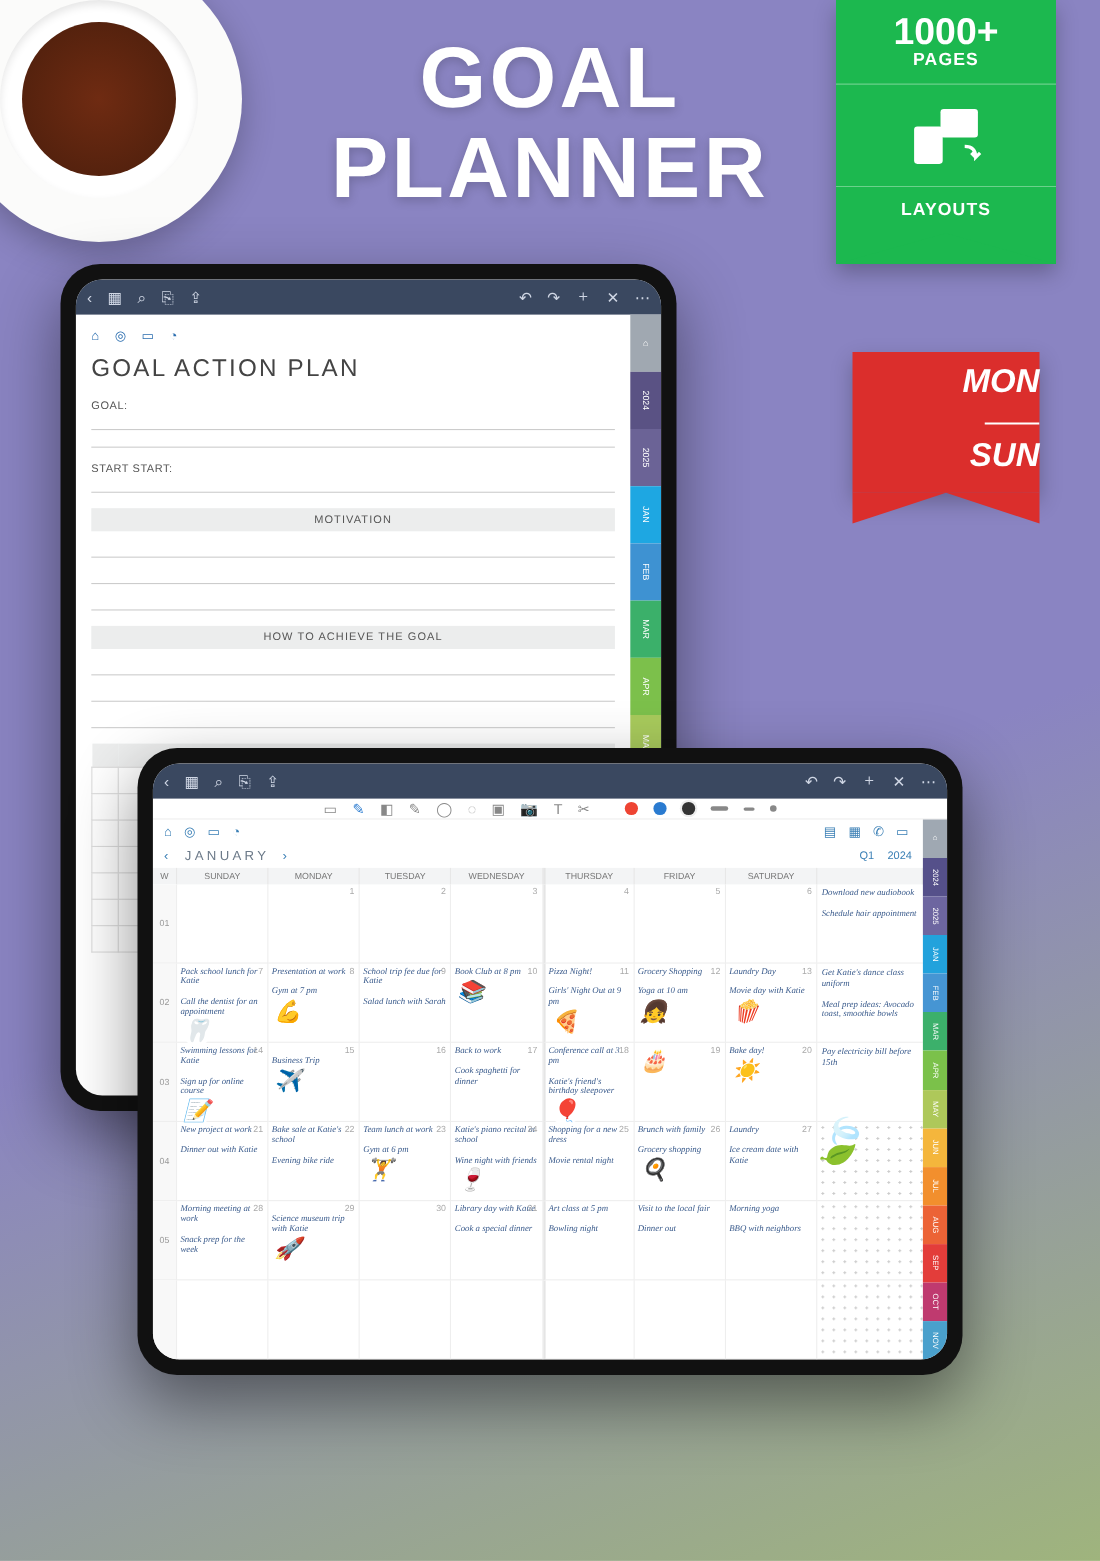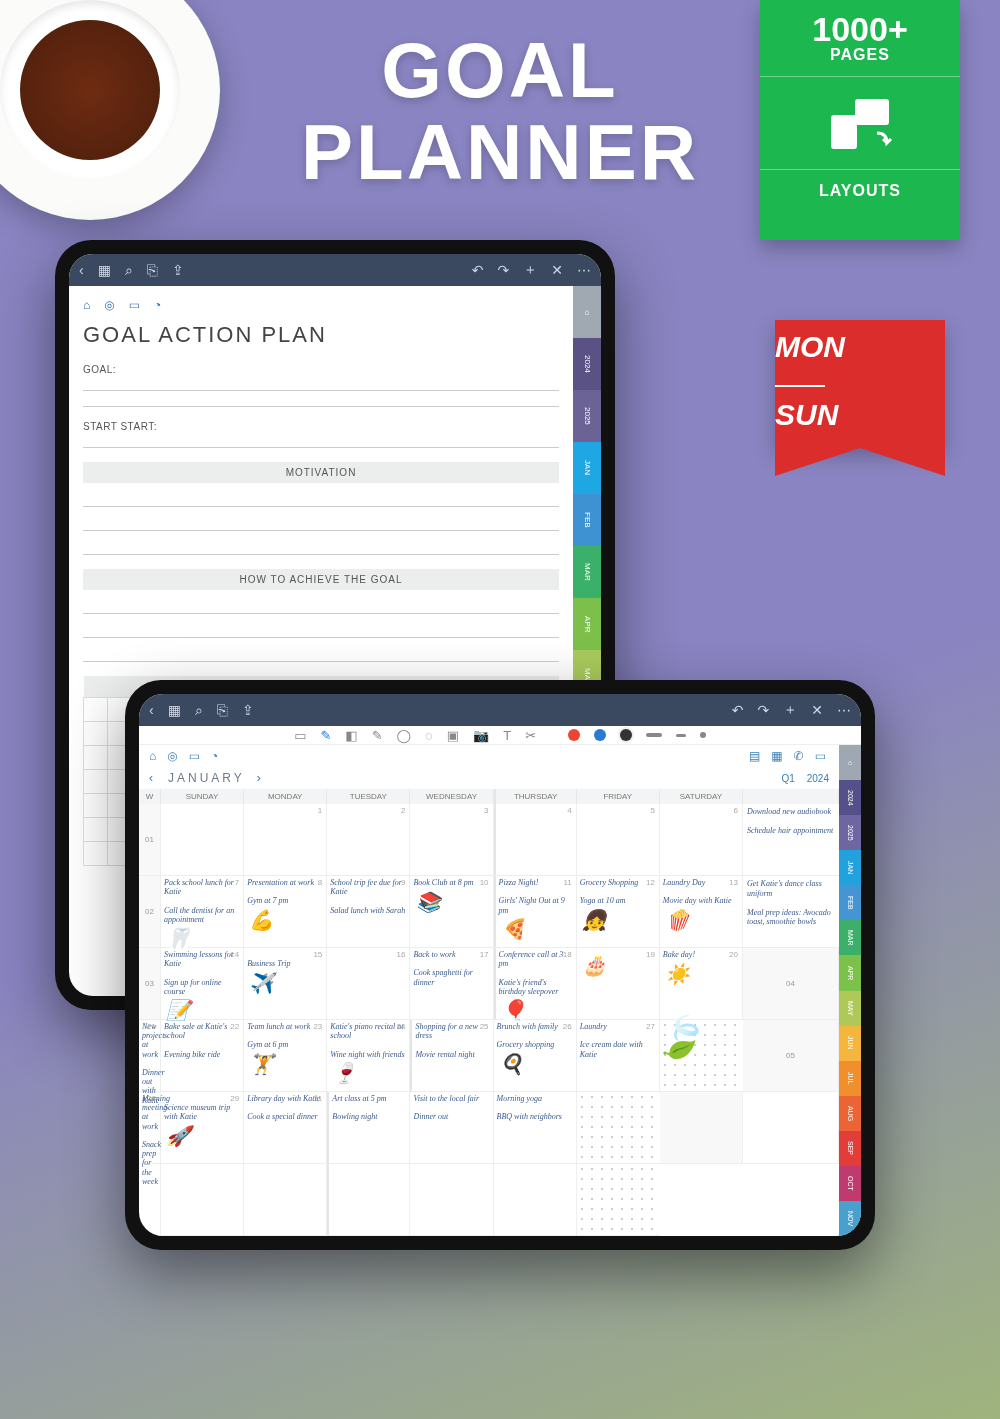"MON" .ribbon2 { text-align: left -> right }
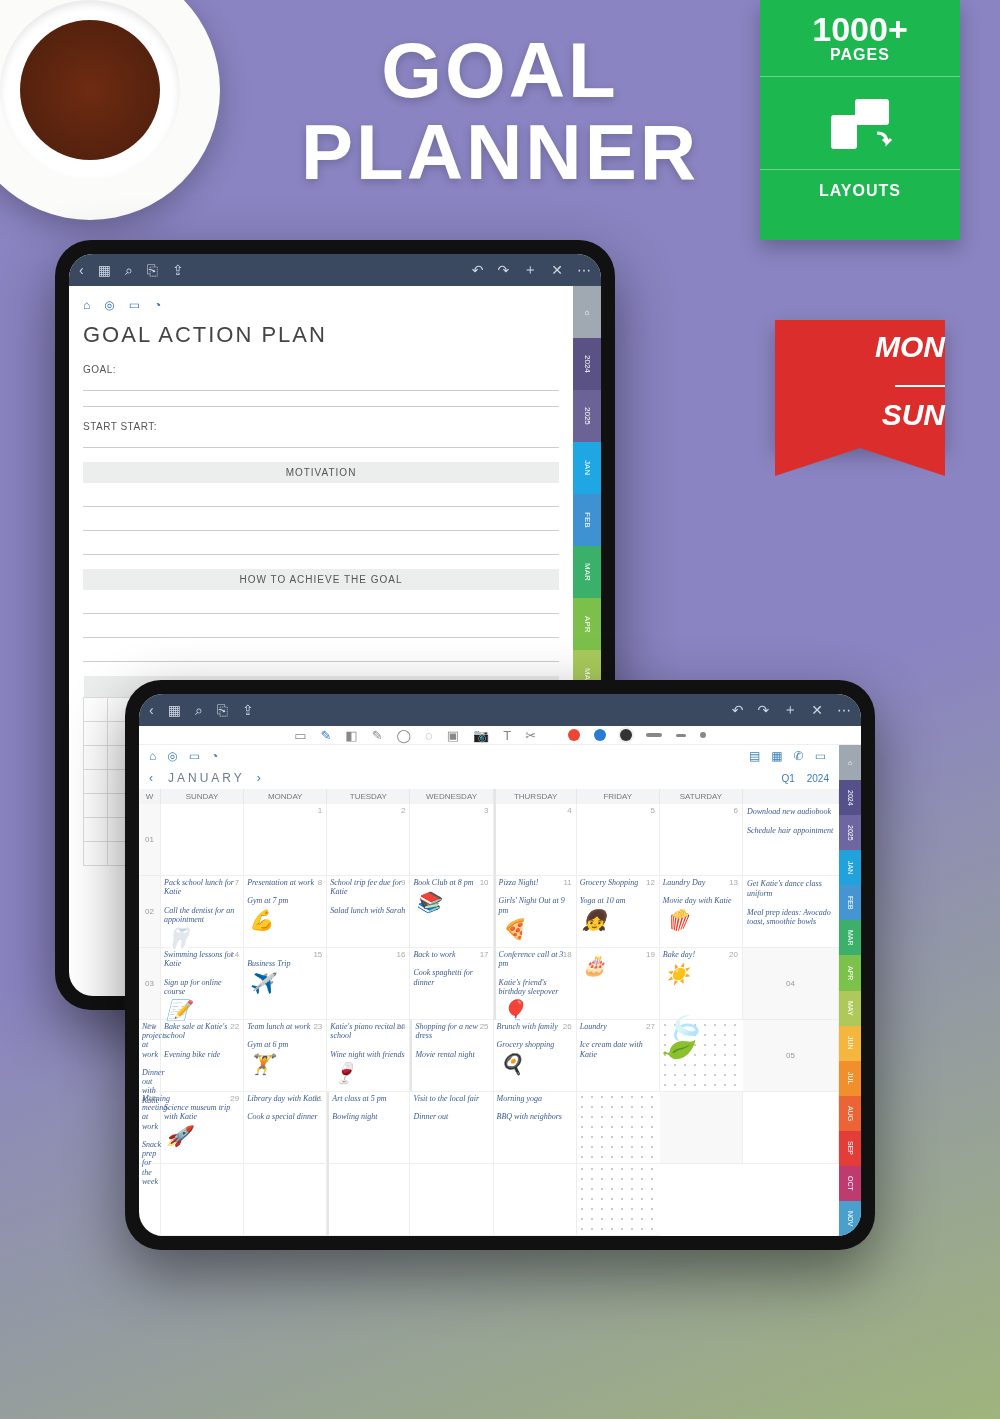"Pay electricity bill before 15th" div.side { html: none -> <div>Pay electricity bill before 15th</div> }
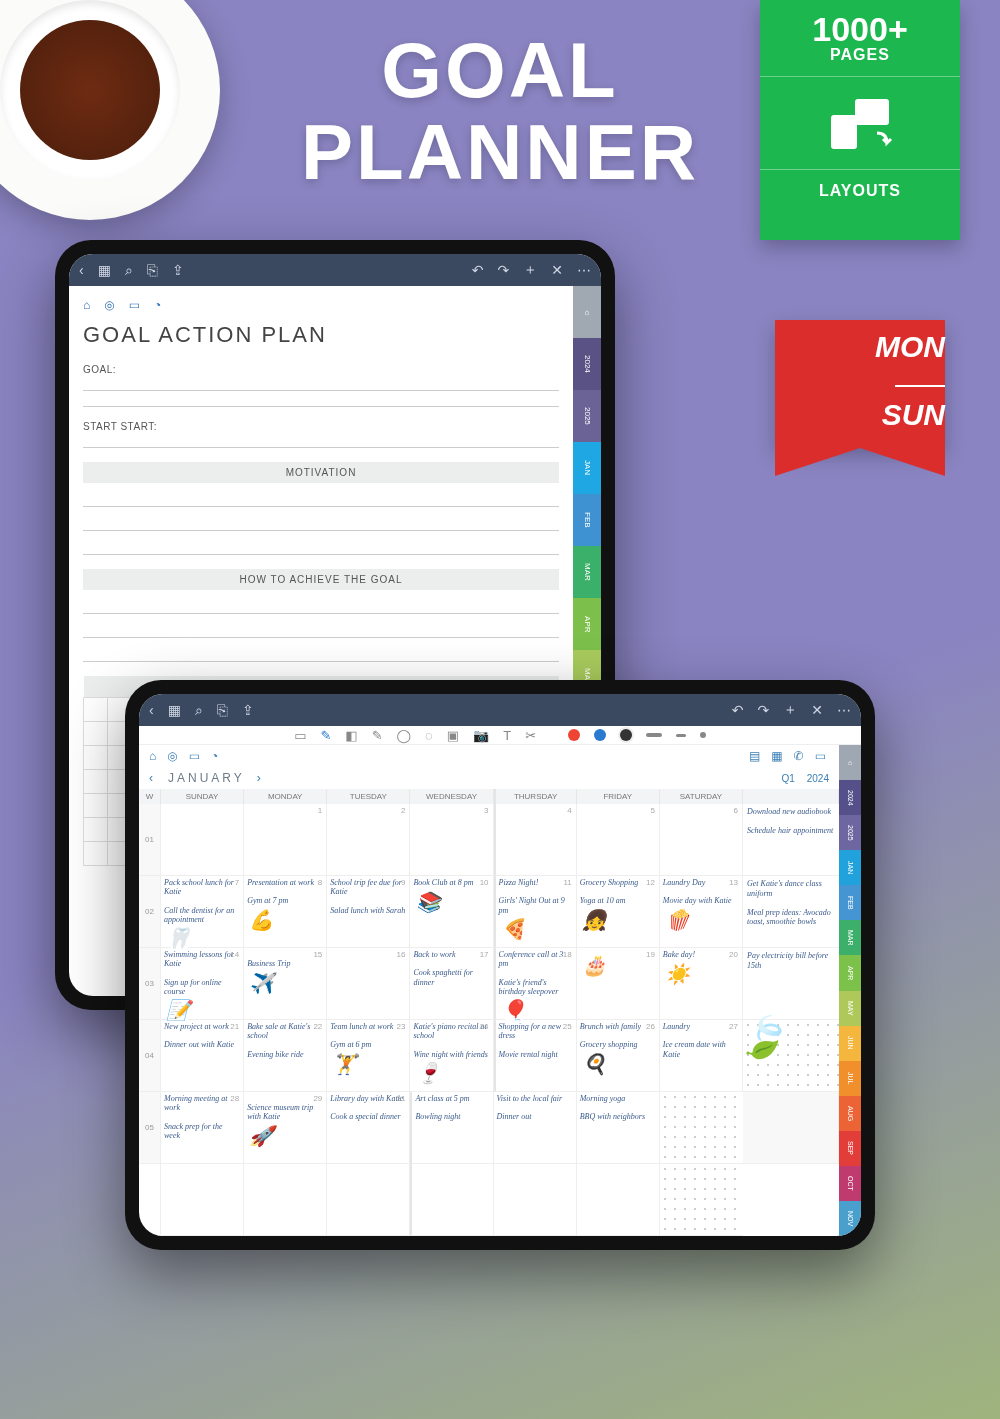"30" div.cell { html: none -> <div> <span>30</span> <div></div> </div> }
